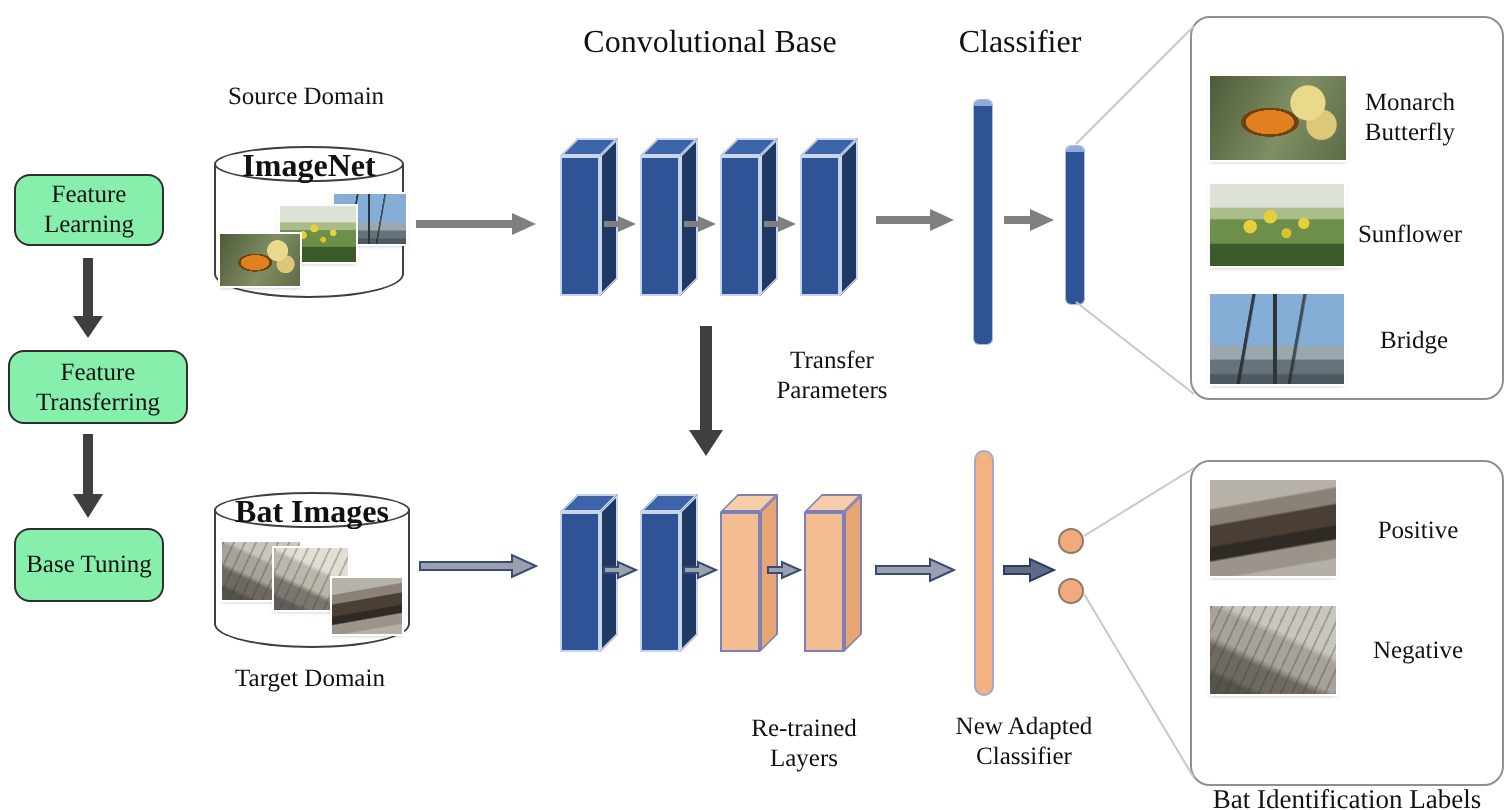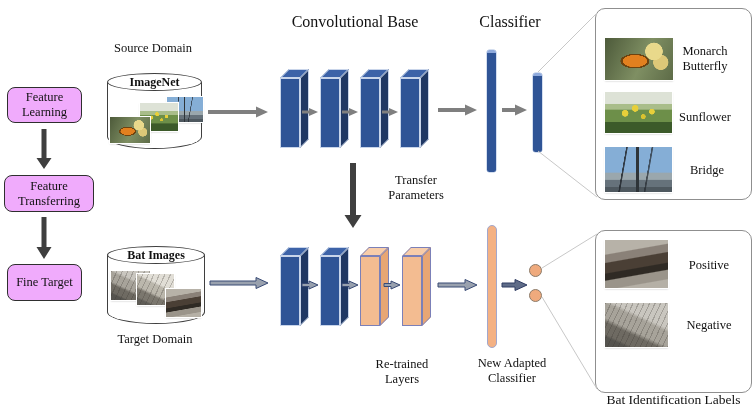"ImageNet" .cyl .db-label { font-size: 12px -> 16px }
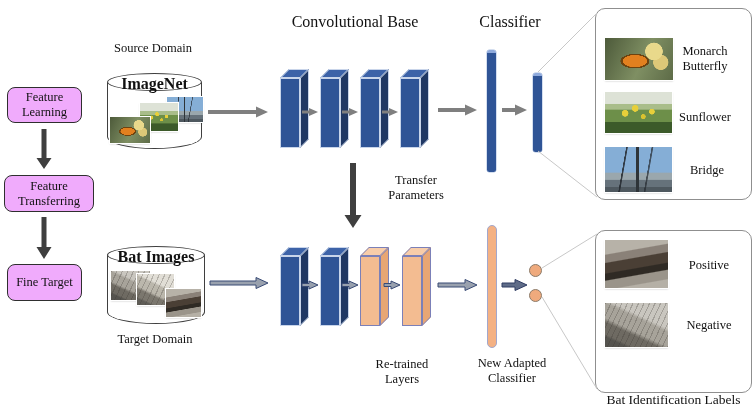"Feature Learning" .step-box { background: #f0abfc -> #86efac }
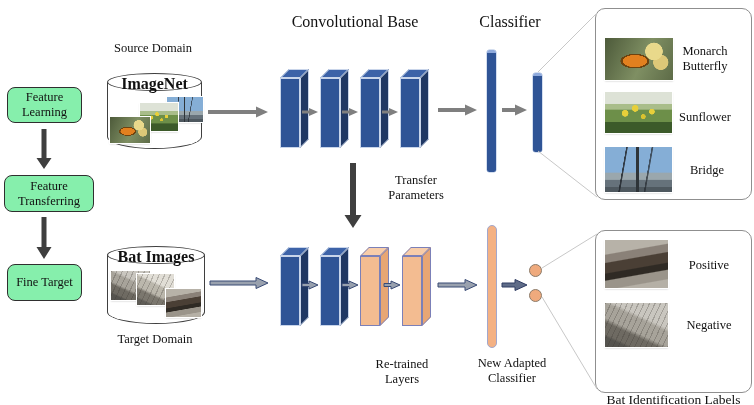"Fine Target" div.step-box { text: Fine Target -> Base Tuning }
